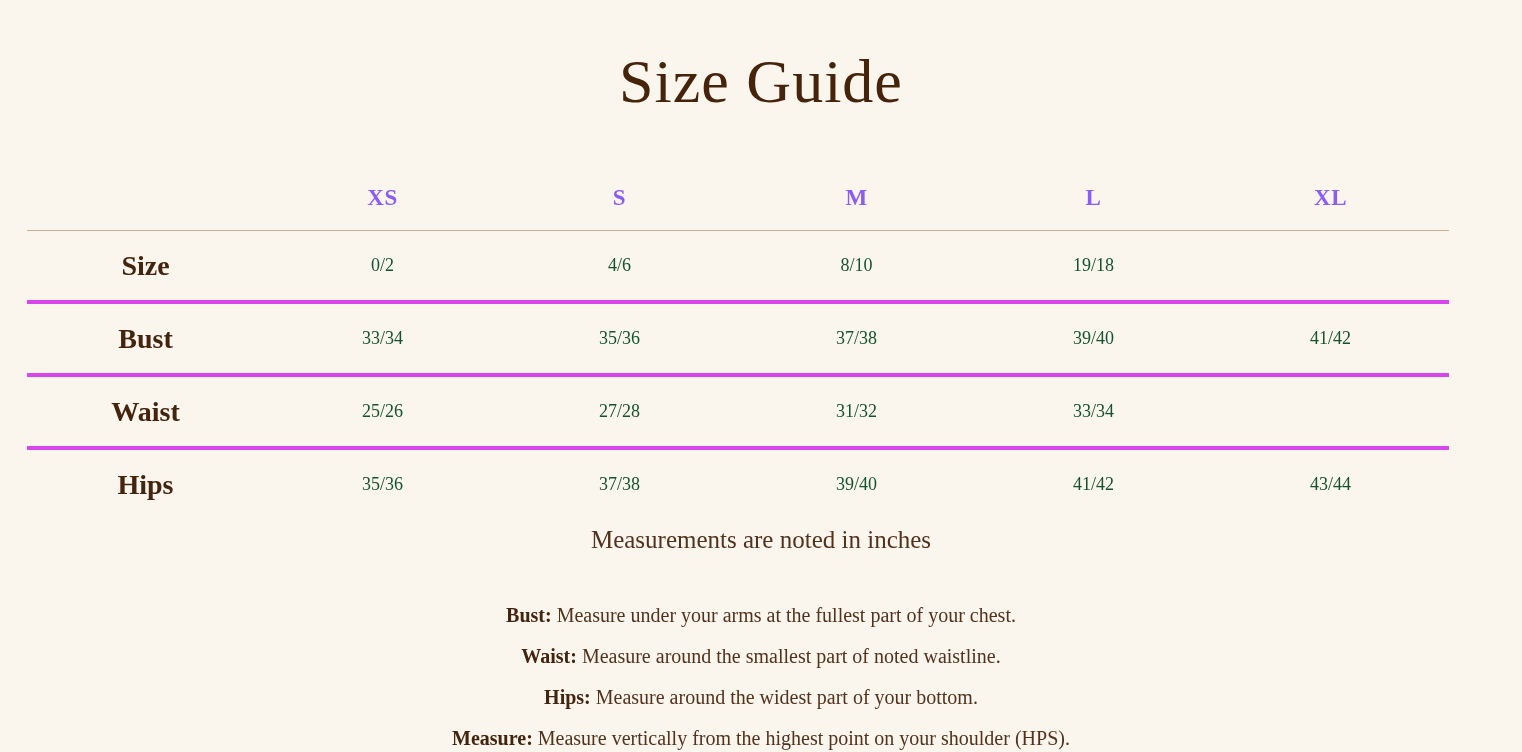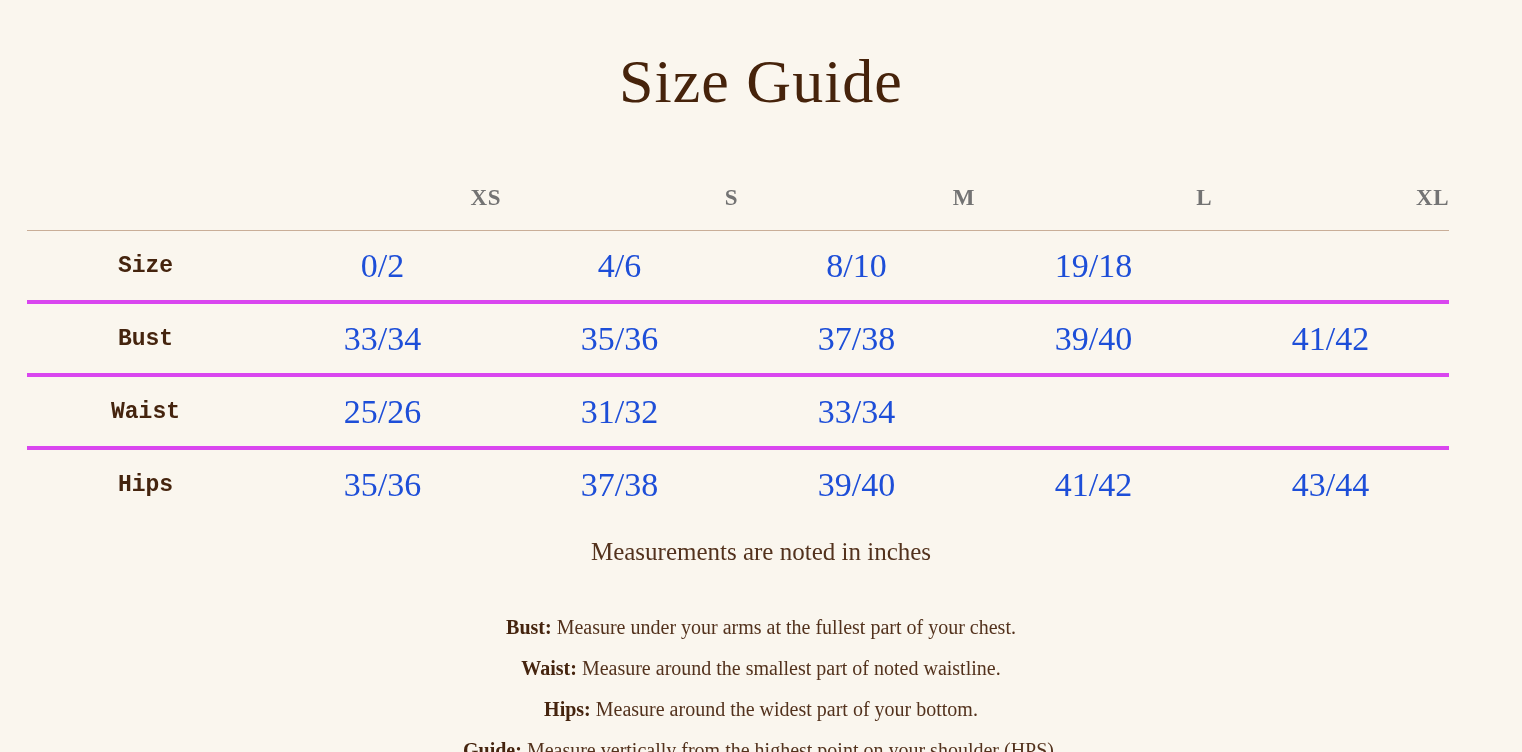"XS" .t-cell.head-cell { color: #737373 -> #8b5cf6; text-align: right -> none }
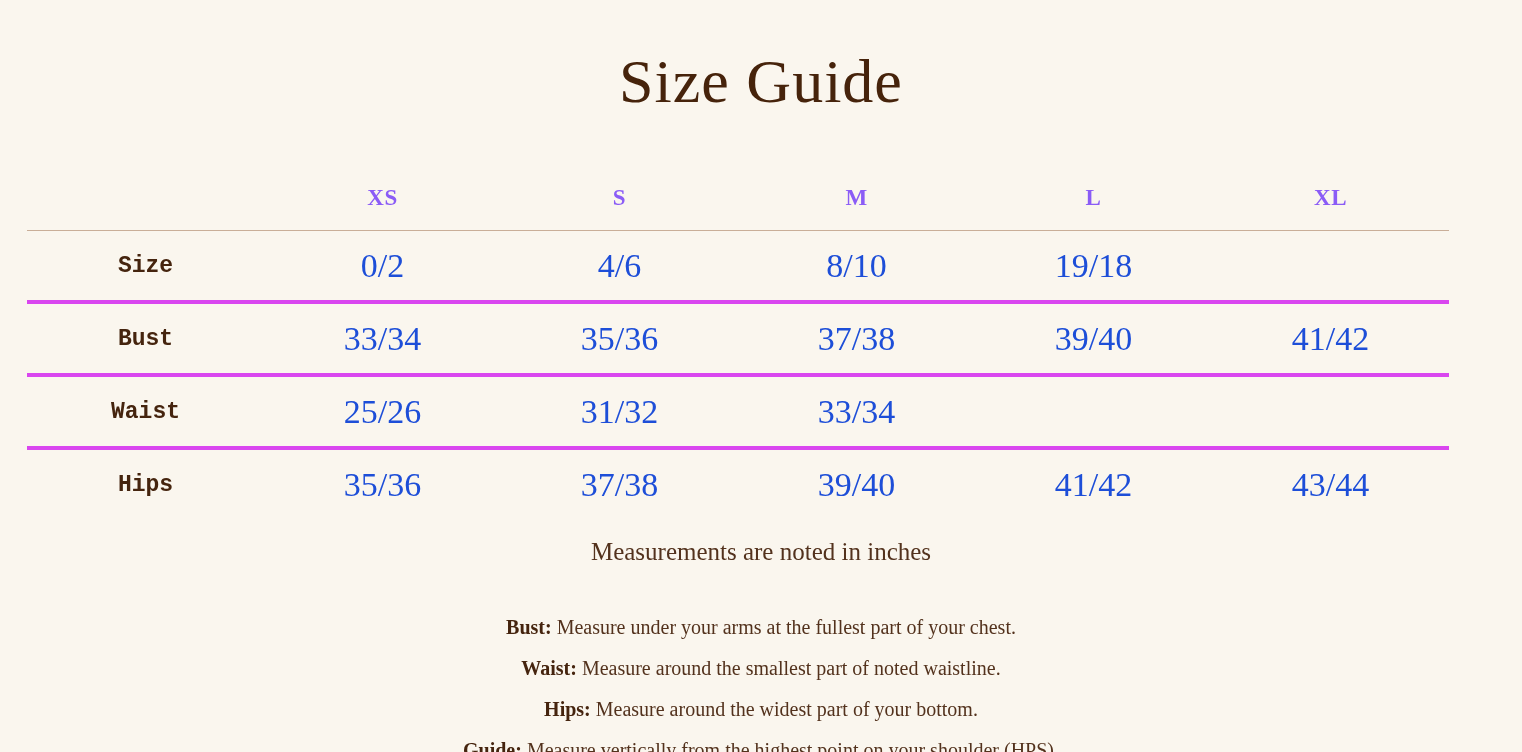"Size" .t-cell.row-label { font-family: Liberation Mono, monospace -> none; font-size: 23px -> 28px }
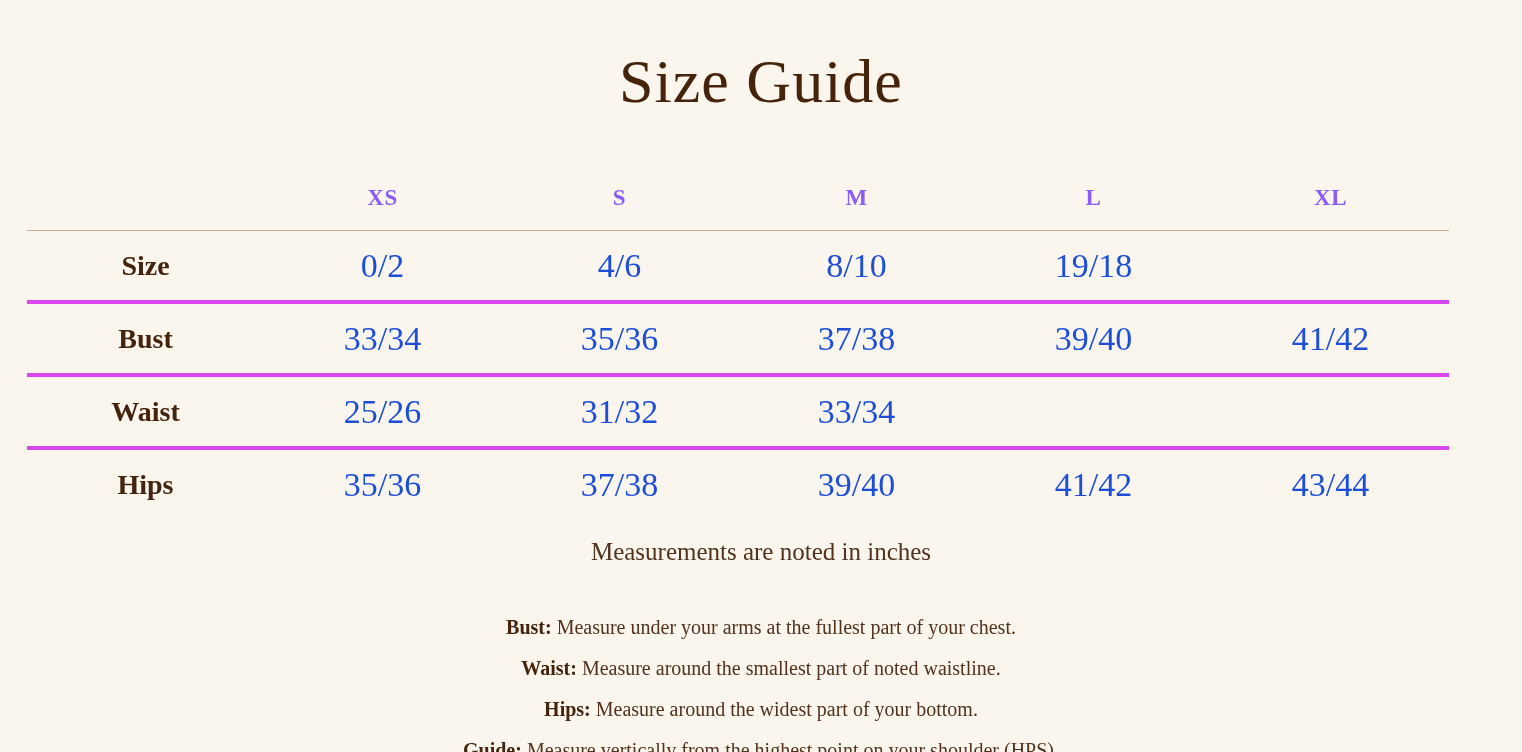"0/2" .t-cell { color: #1d4ed8 -> #14532d; font-size: 34px -> 18px }
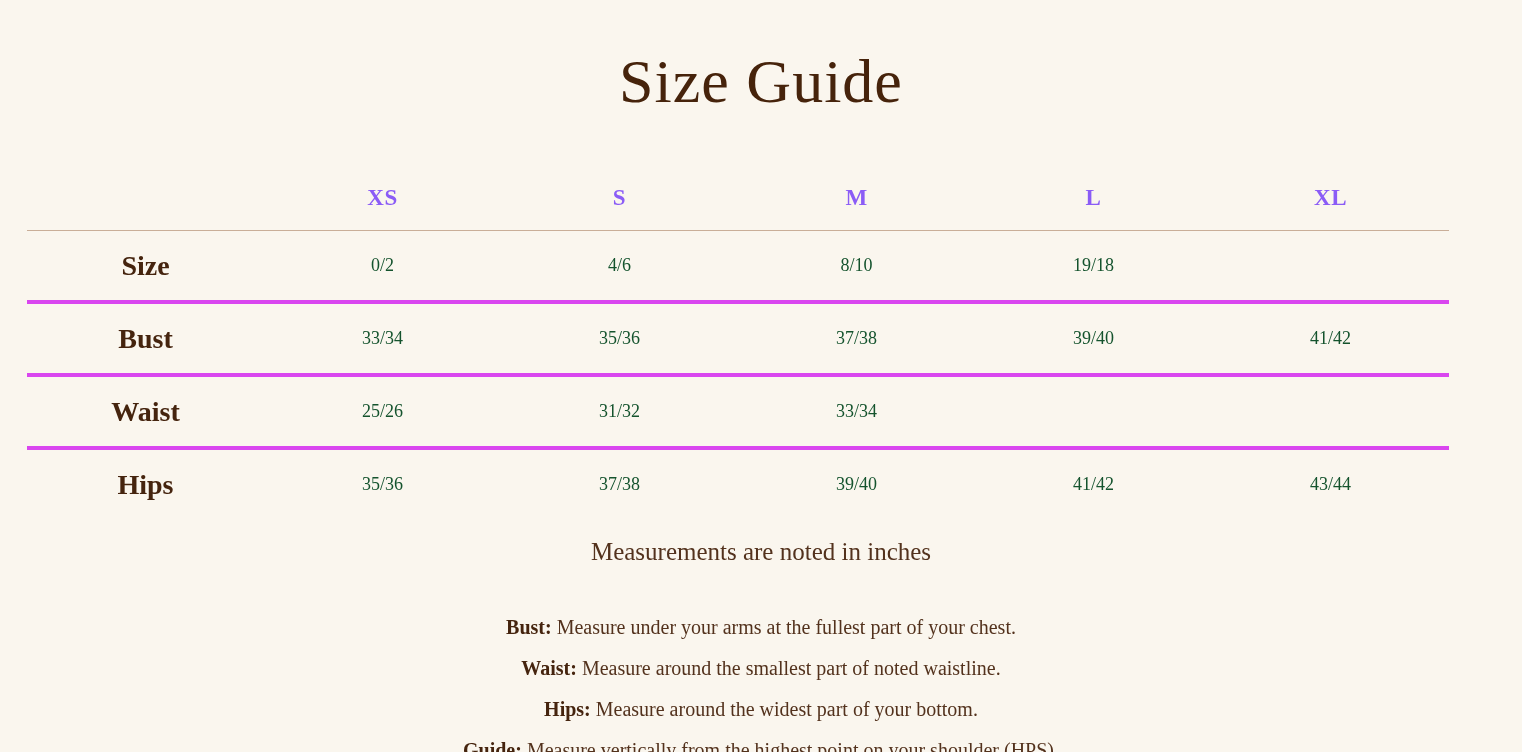"27/28" div.t-cell { html: none -> <div>27/28</div> }
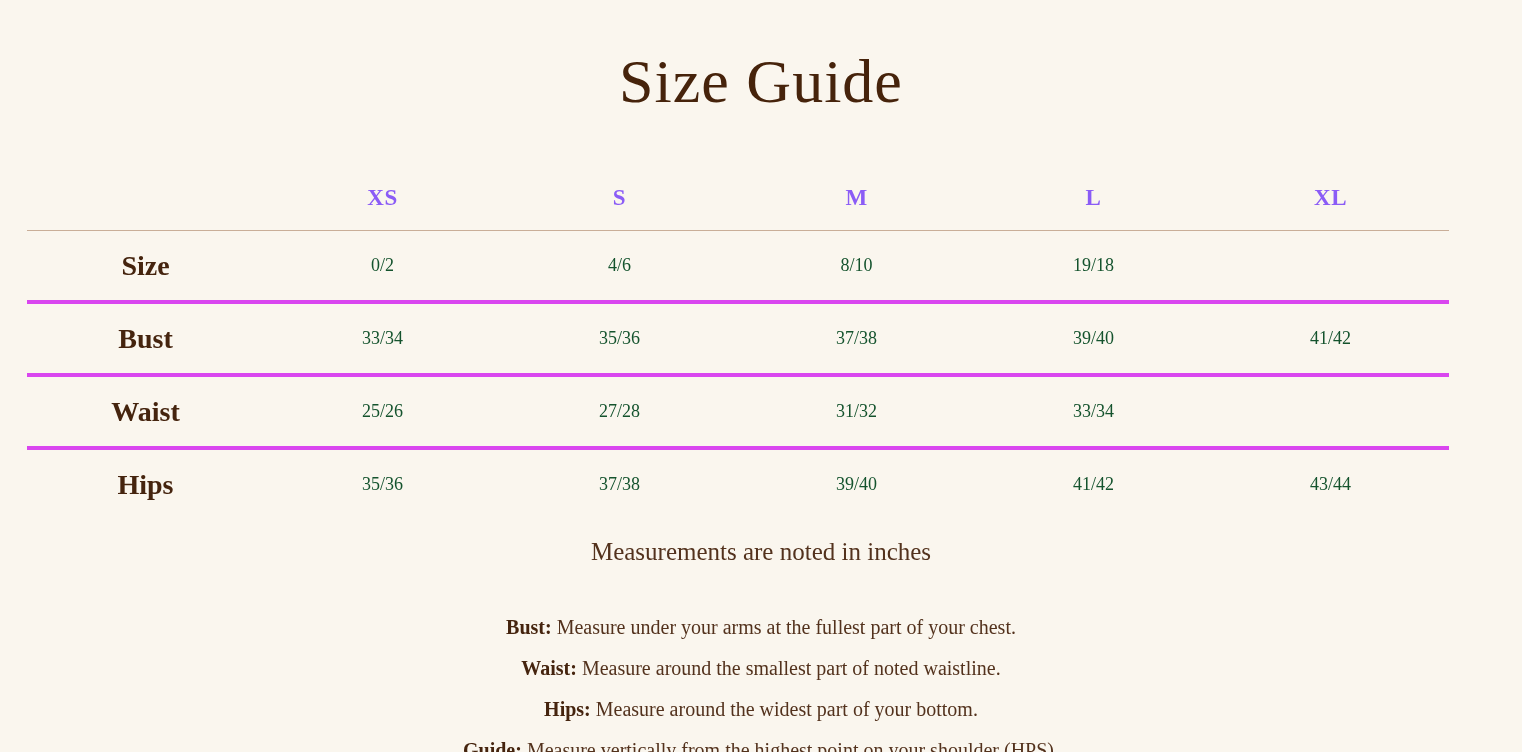"Measurements are noted in inches" .units-note { margin-top: 18px -> 6px }
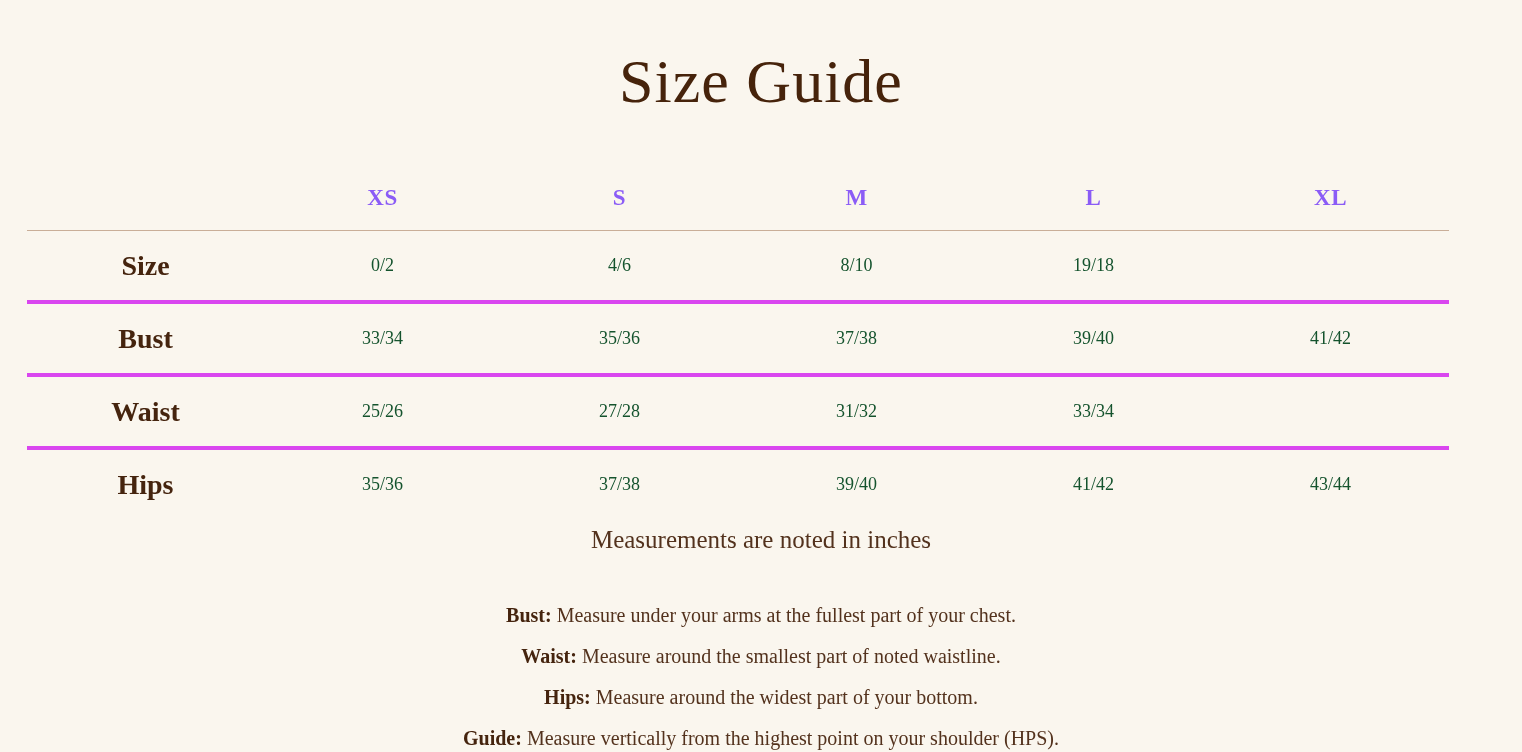"Guide:" span.instr-term { text: Guide -> Measure }
